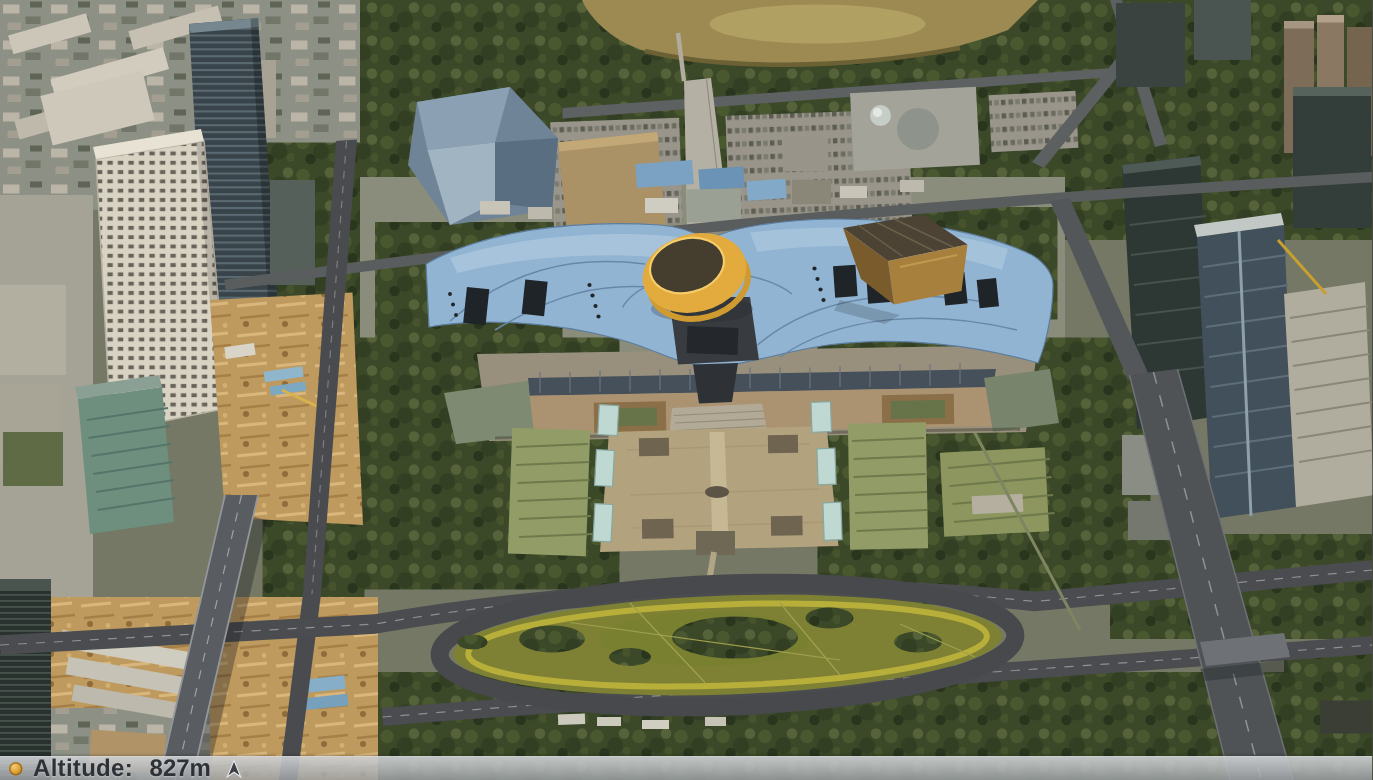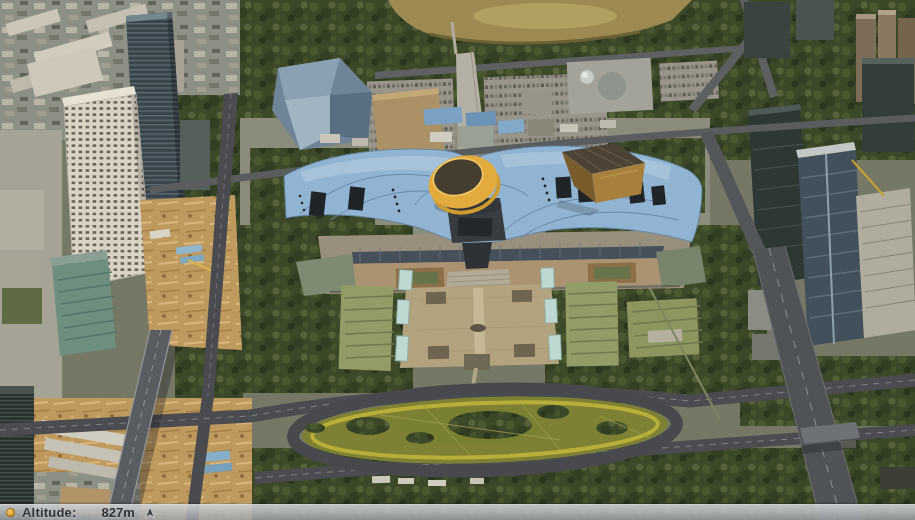"Altitude:" .status-bar { font-size: 13px -> 16px }
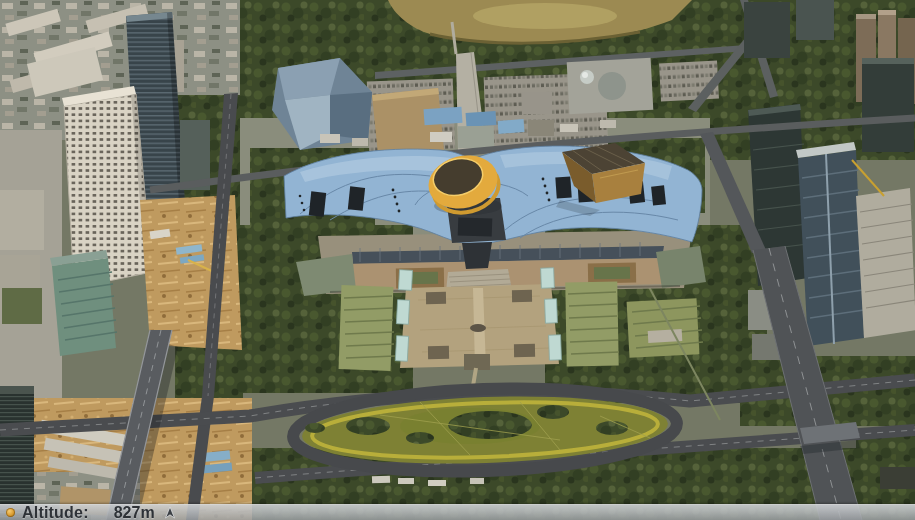"827m" .status-value { margin-left: 18px -> 4px }
